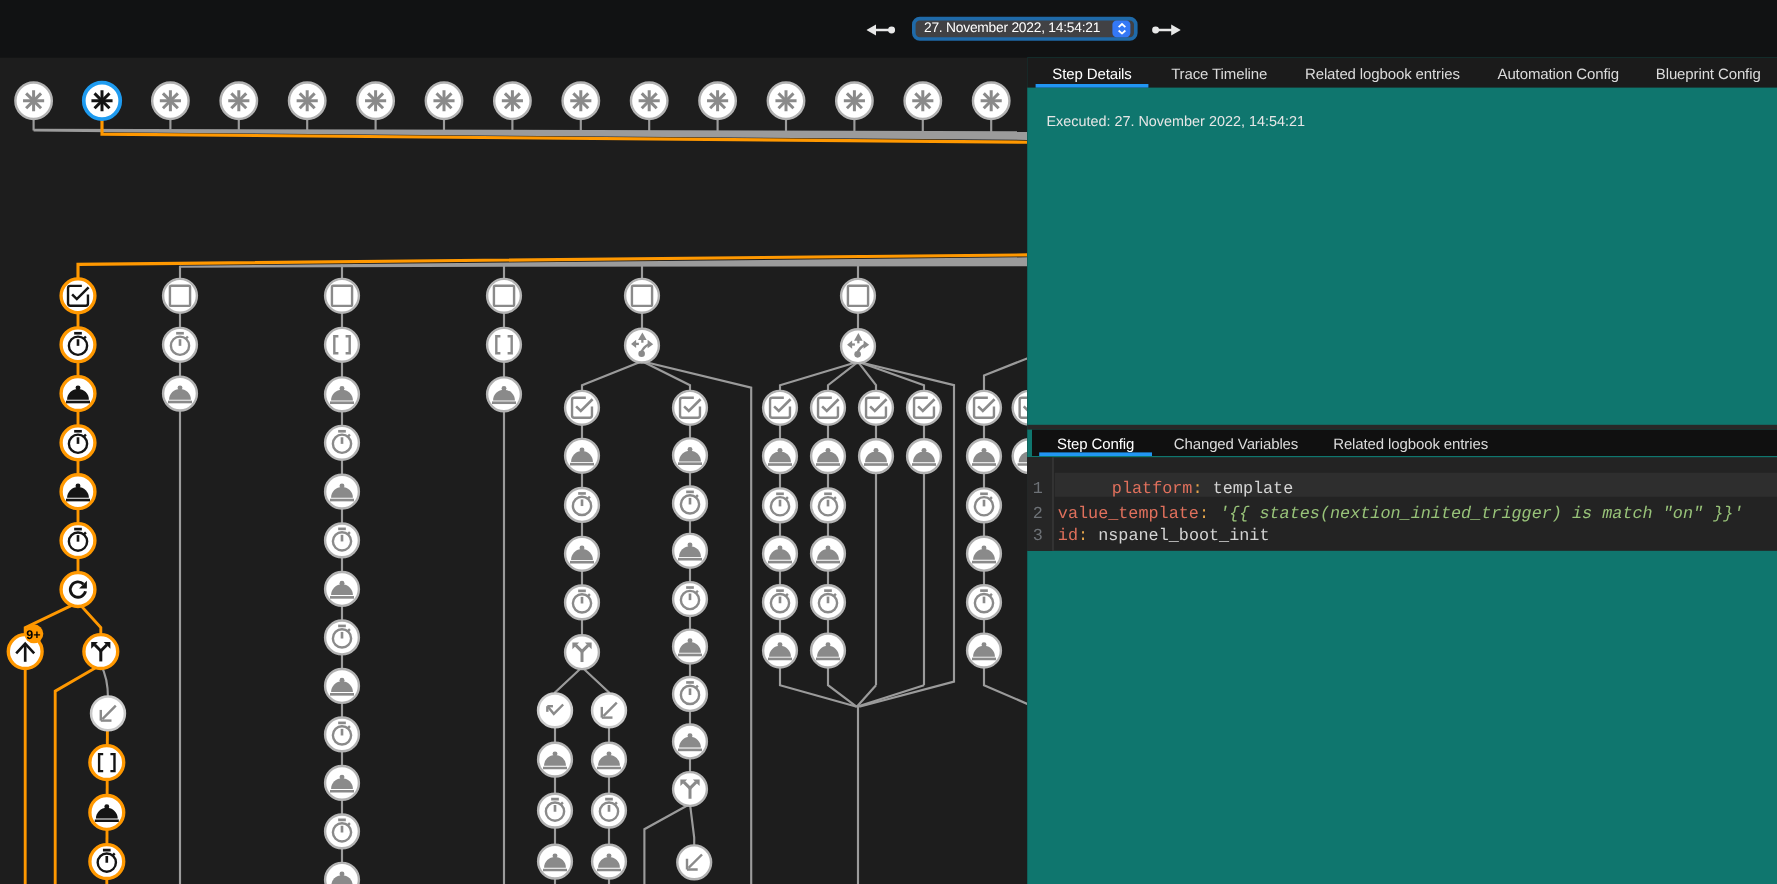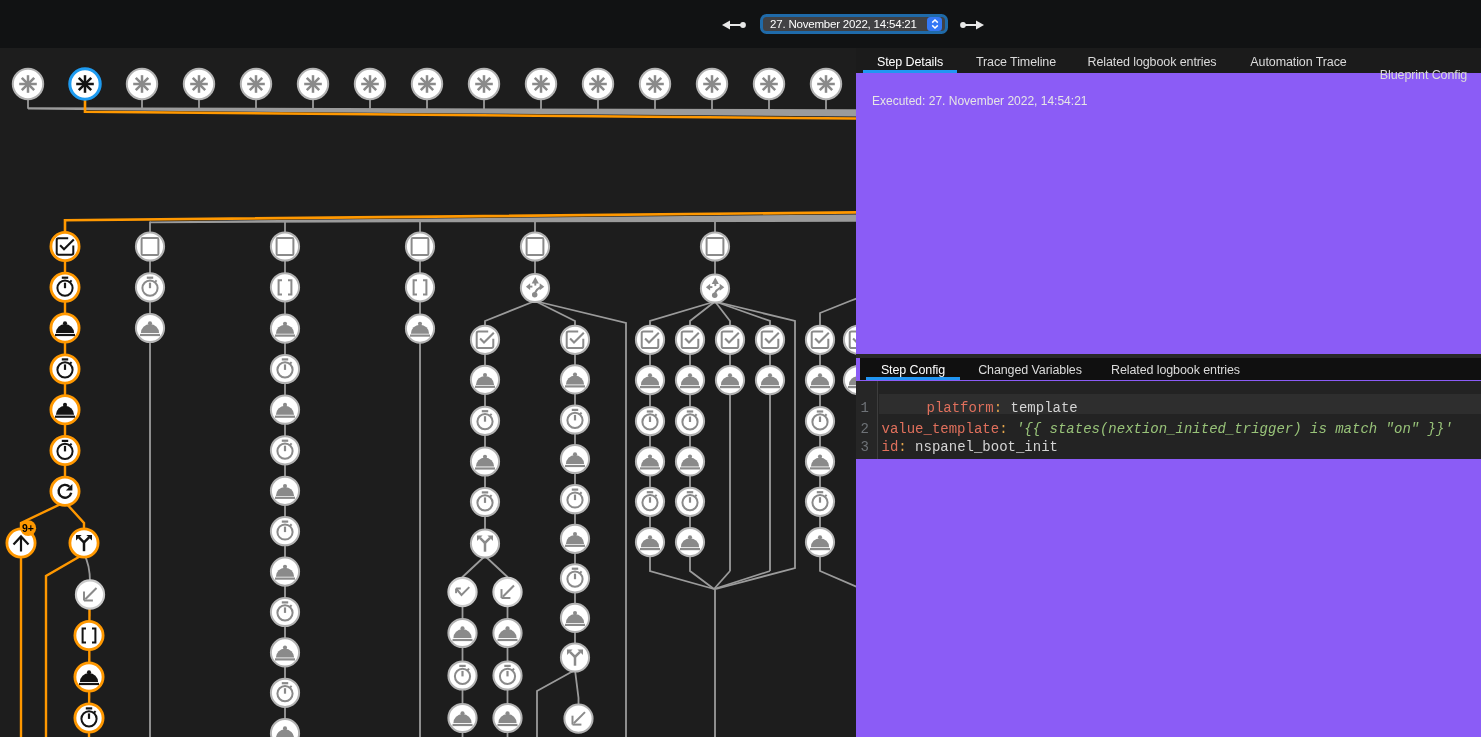"Step Details" .panel { background: #8b5cf6 -> #0f766e }
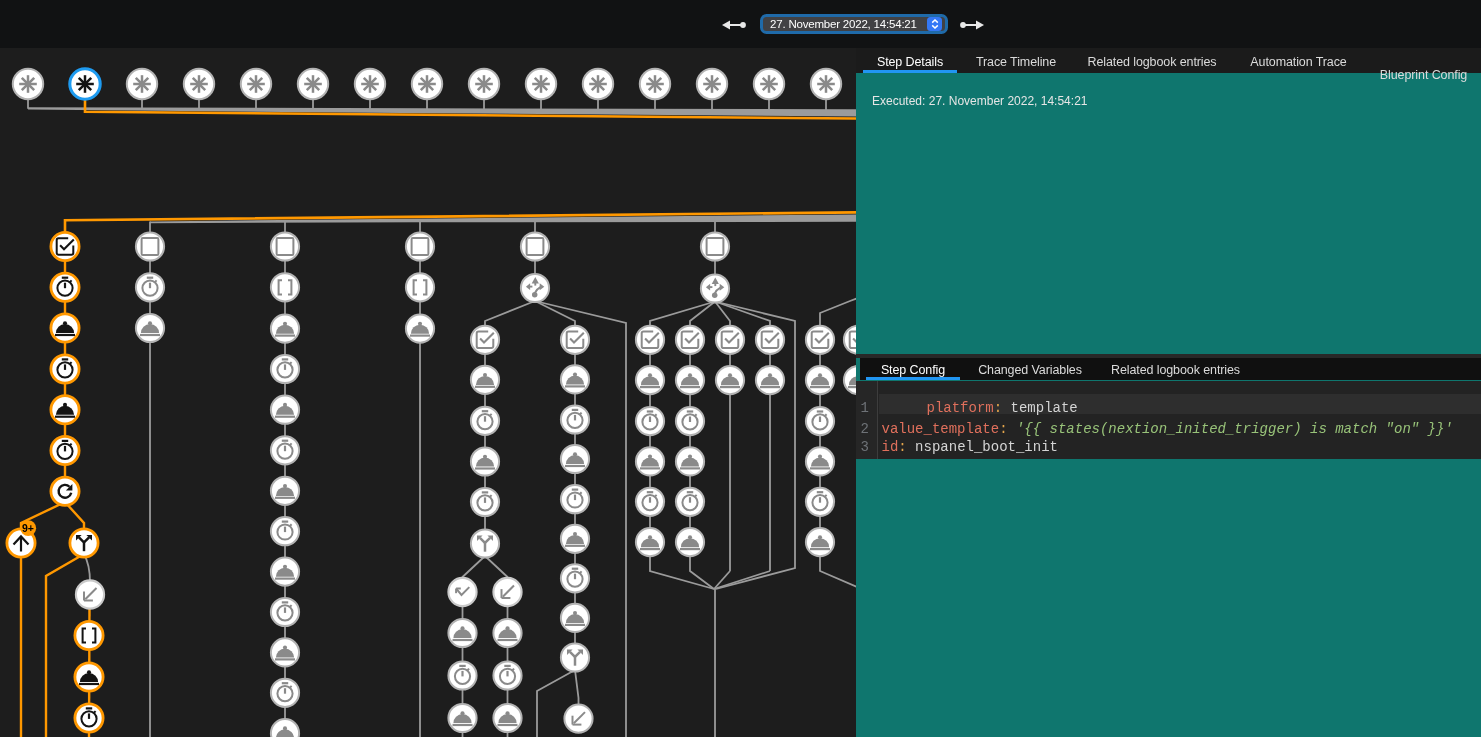"Automation Trace" div.tab { text: Trace -> Config }
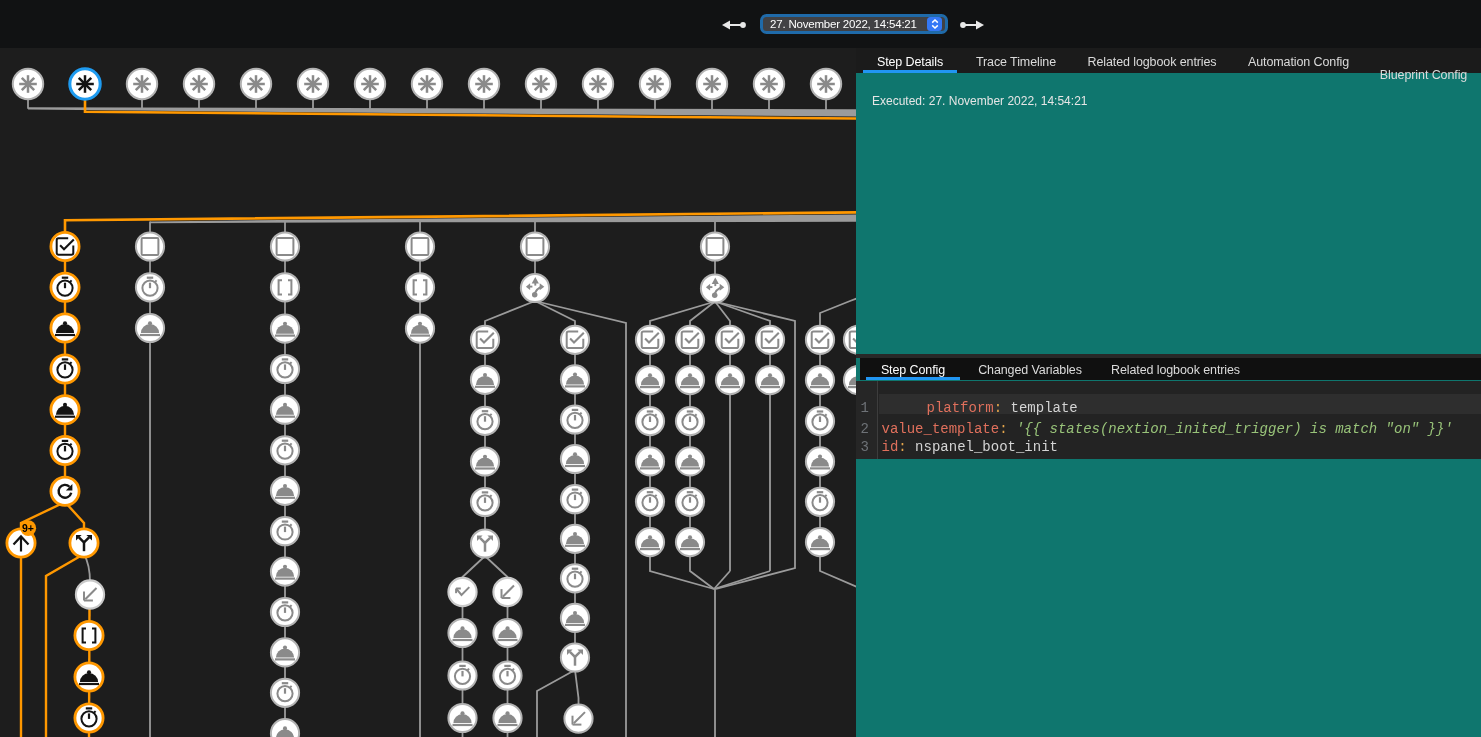"Blueprint Config" div.tab { top: 20px -> 7px }
